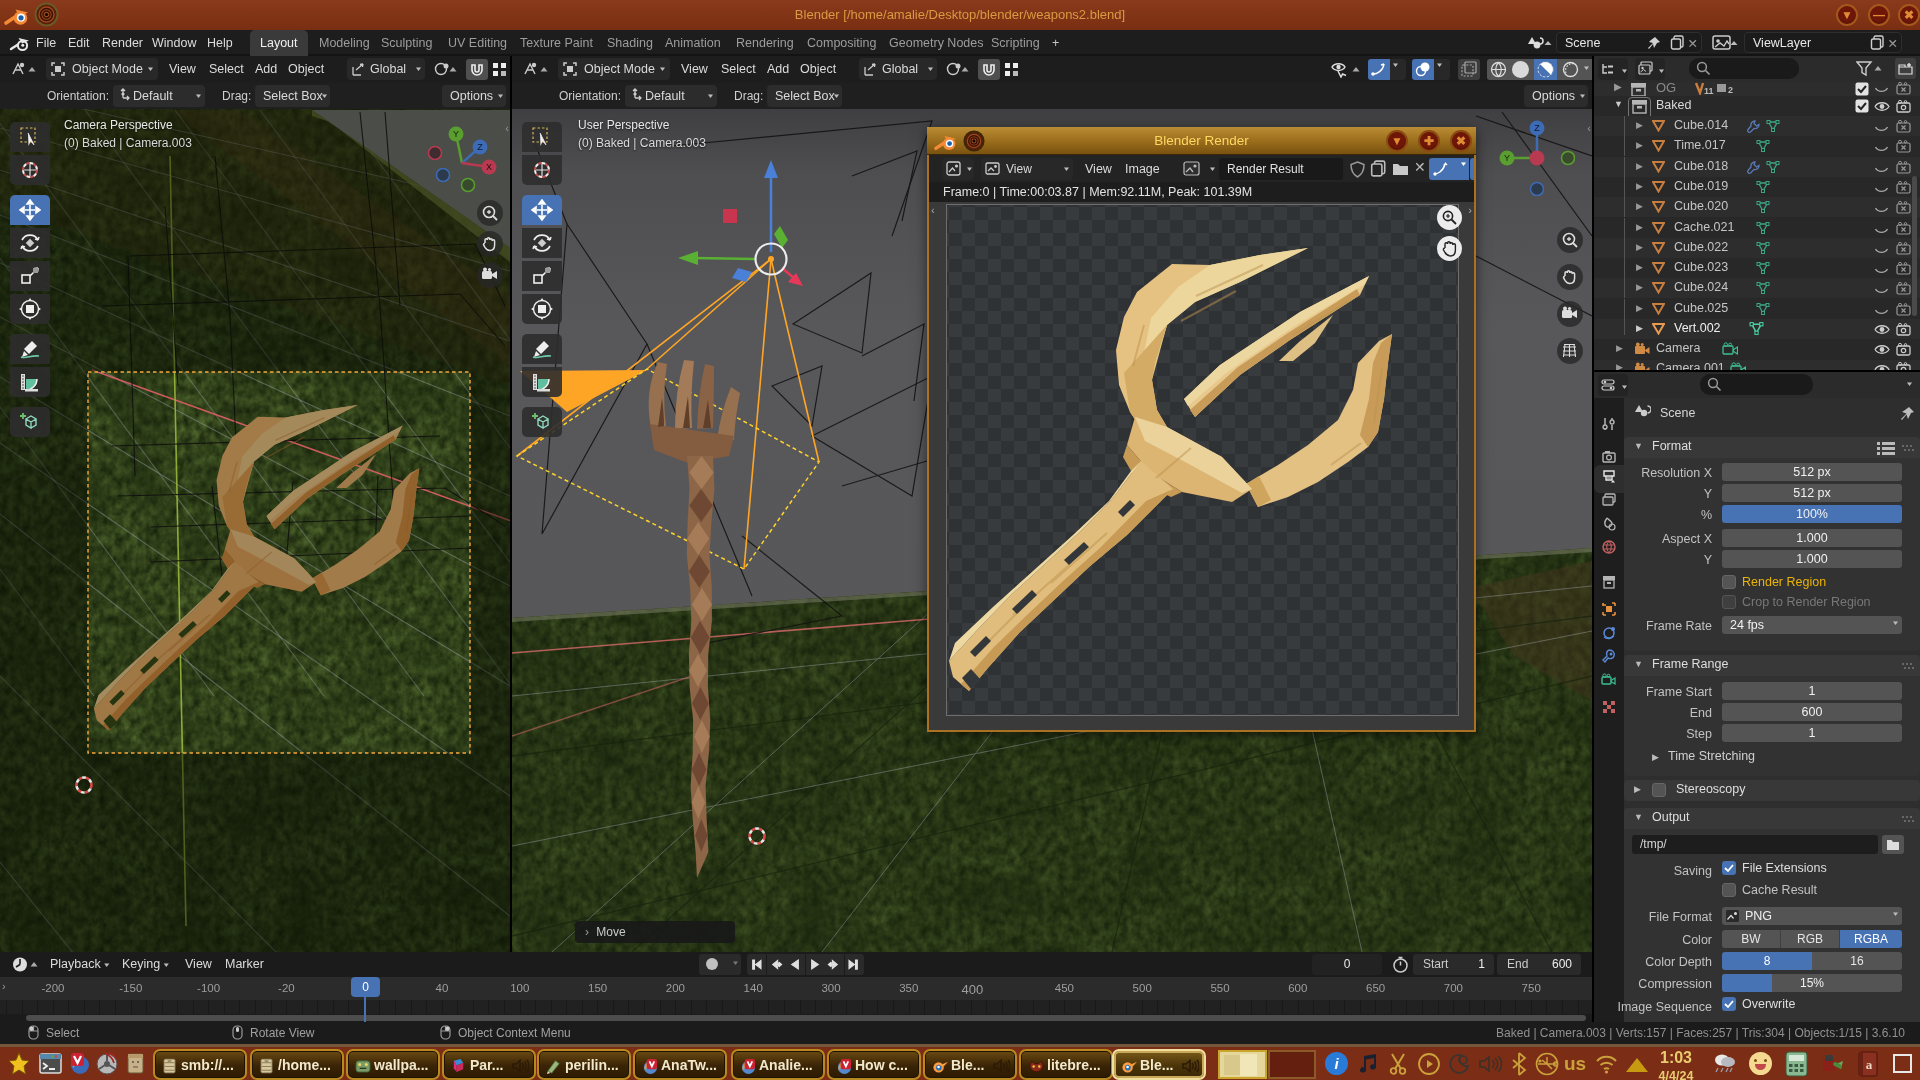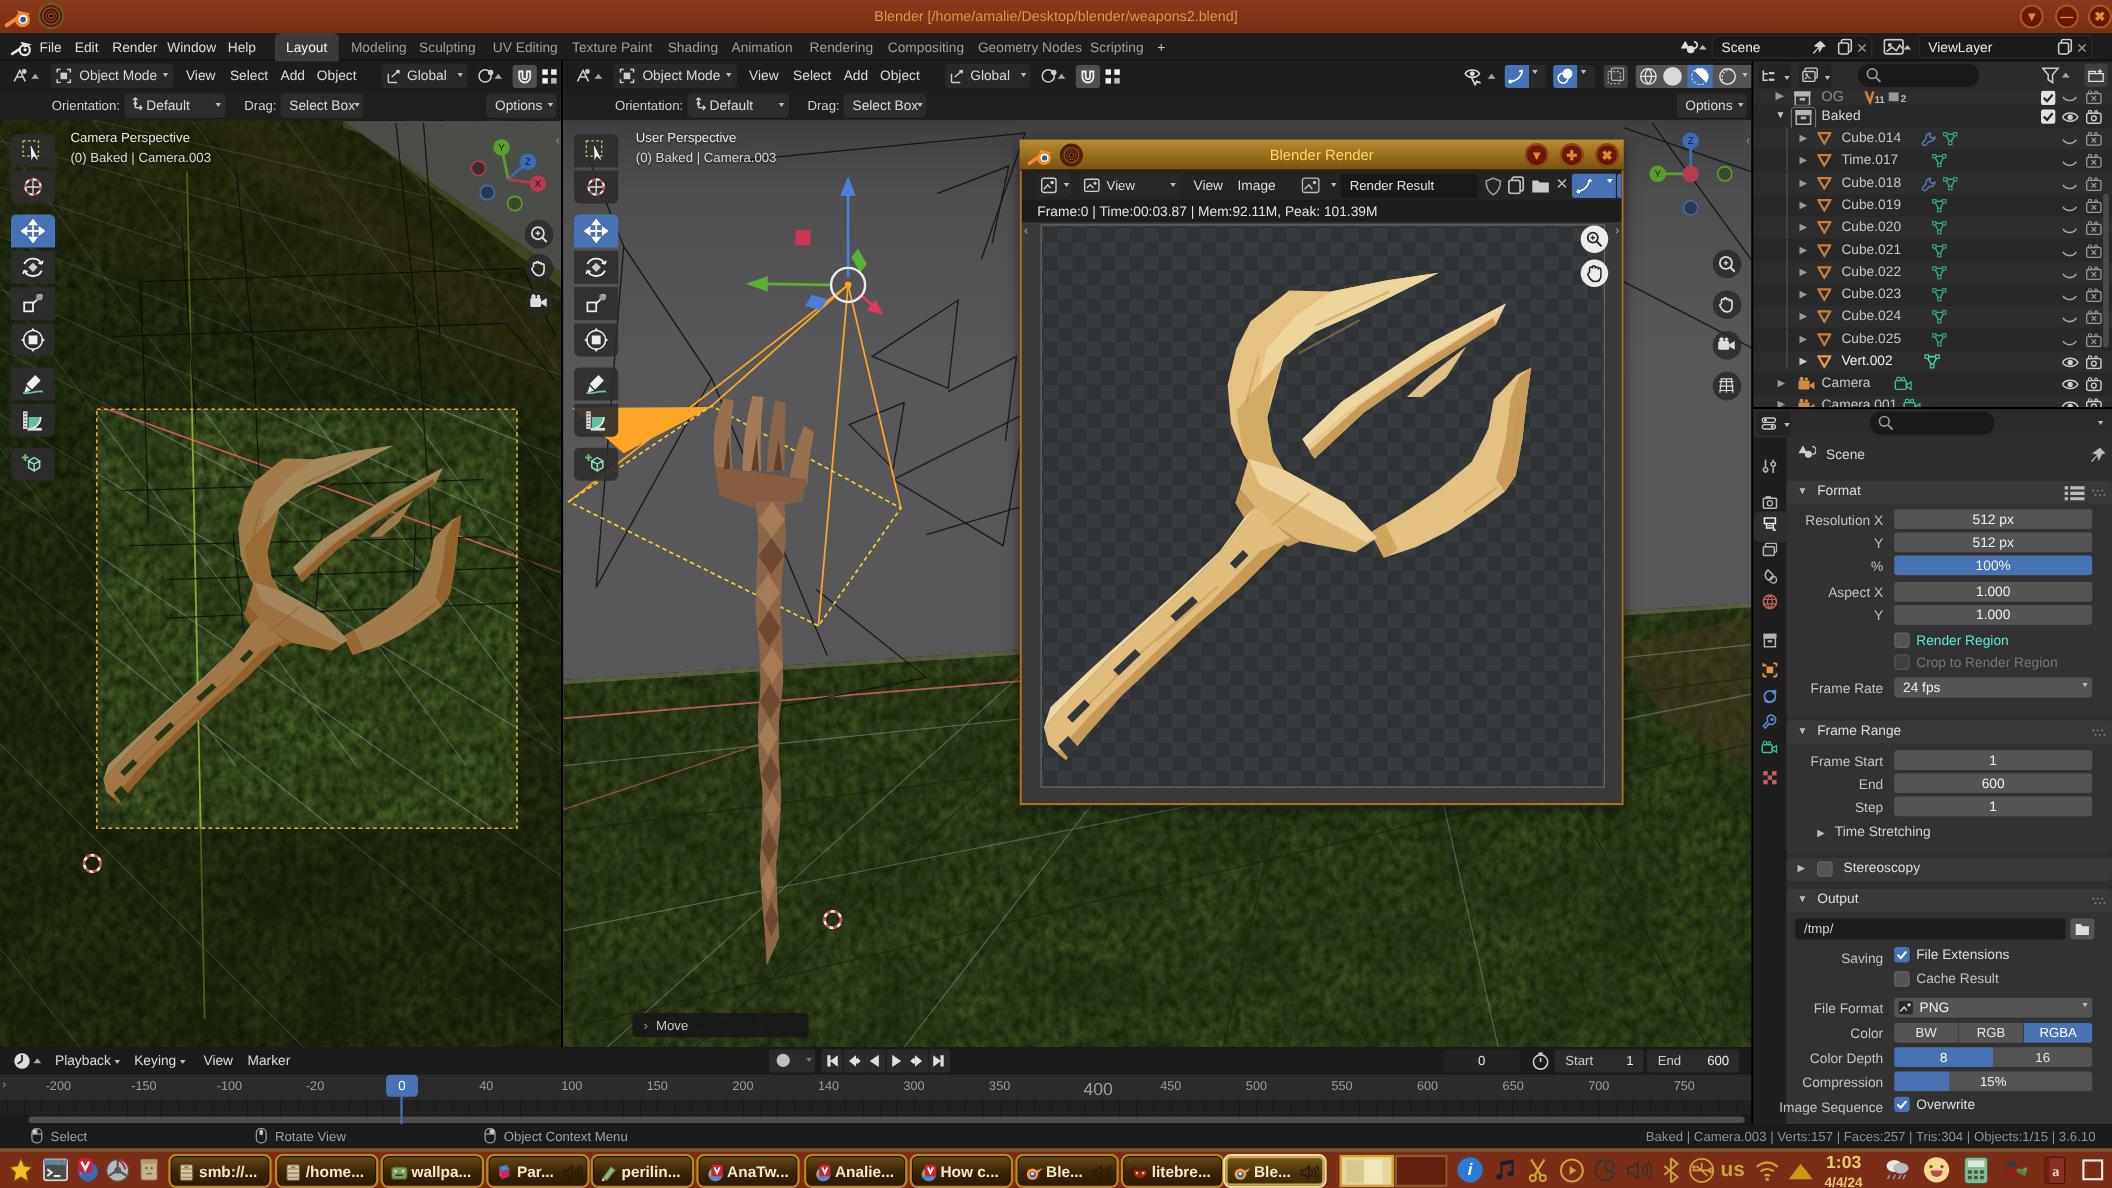"Cube.021" span.abs { text: Cube.021 -> Cache.021 }
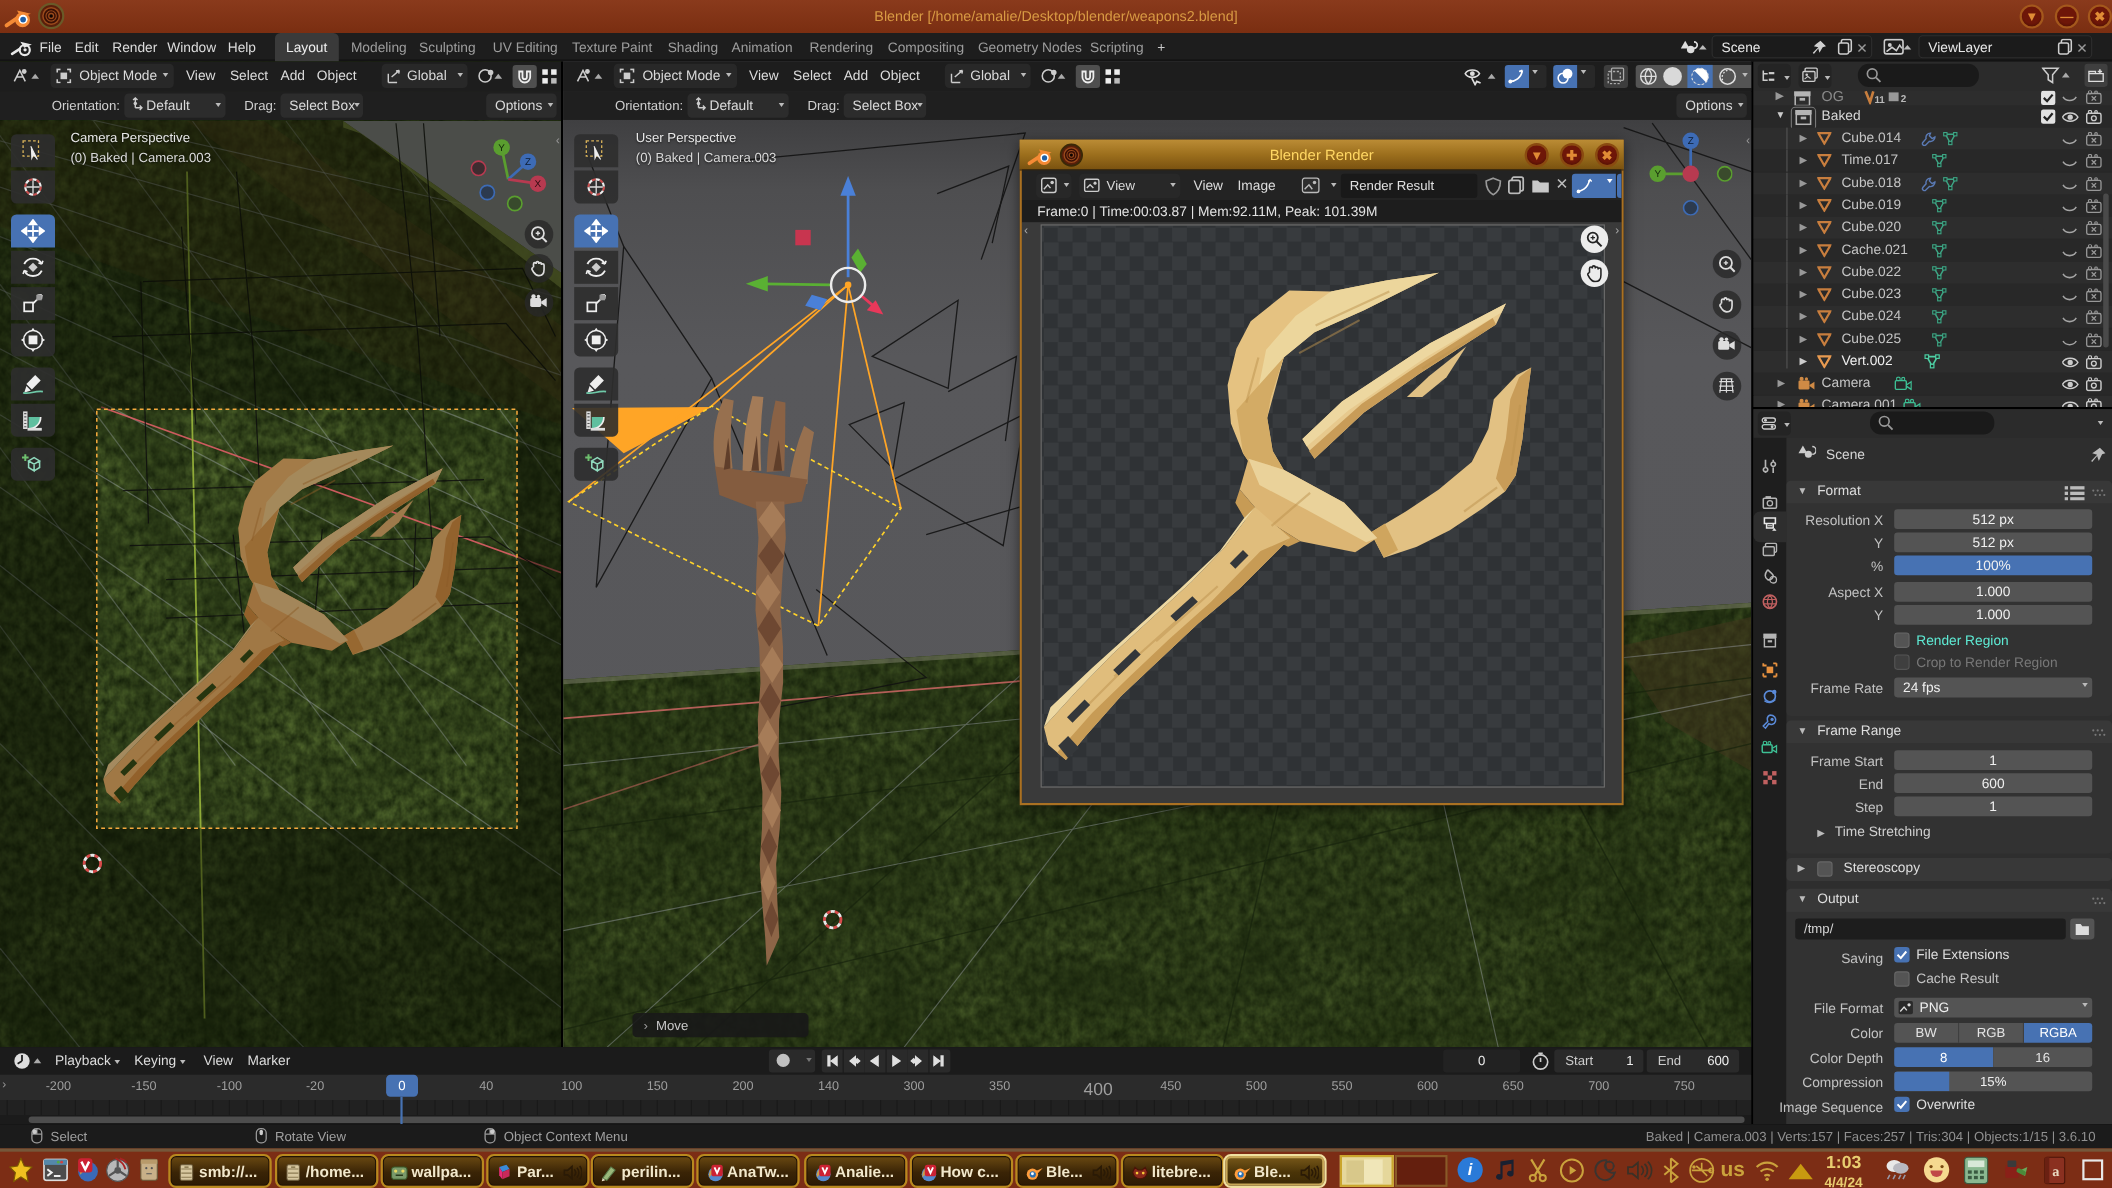"Render Region" div.abs { color: #5eead4 -> #eab308 }
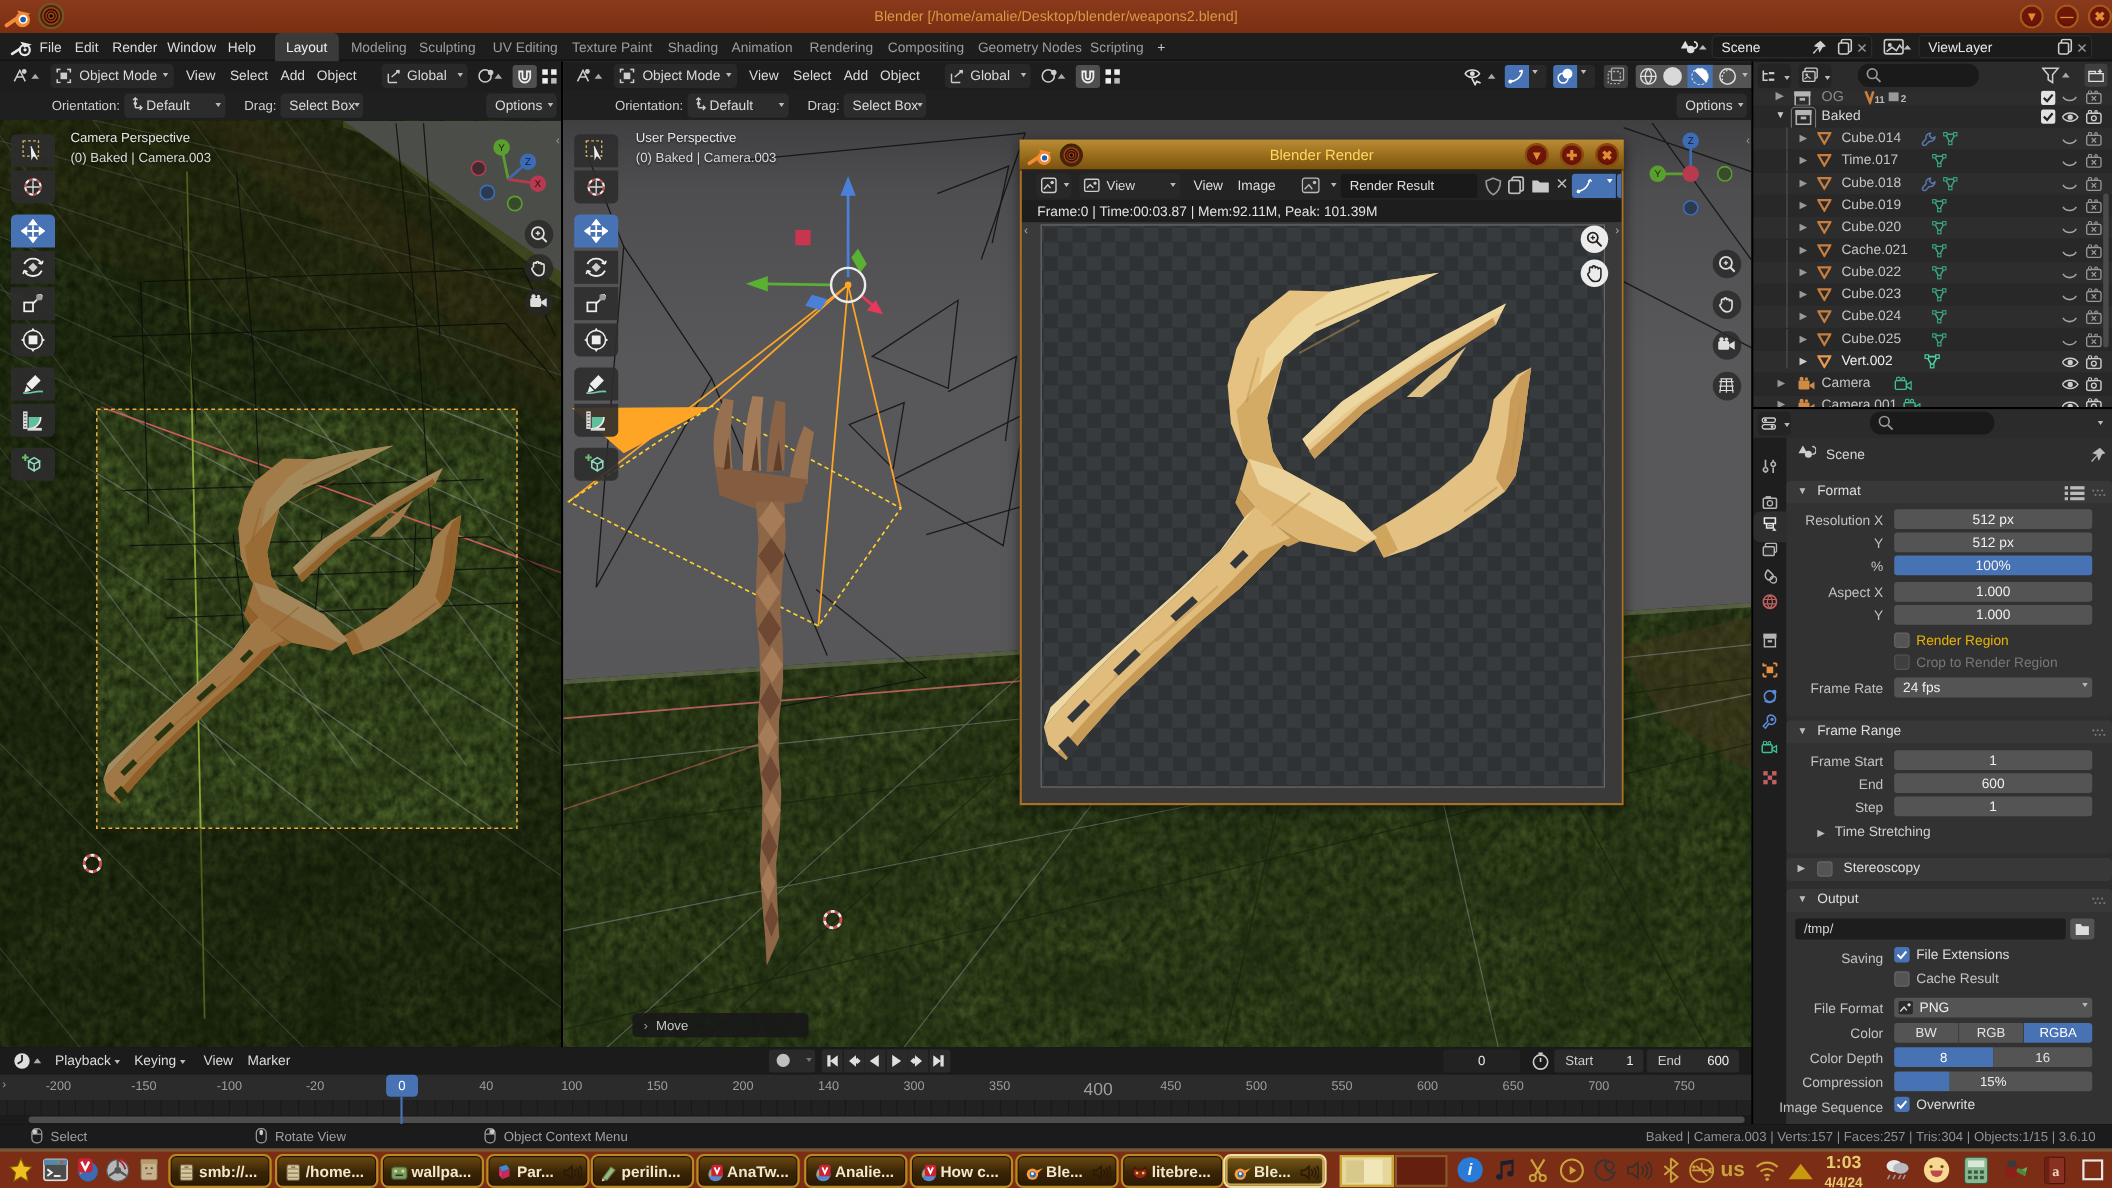"400" div.abs { font-size: 16px -> 13px; text-align: right -> left }
